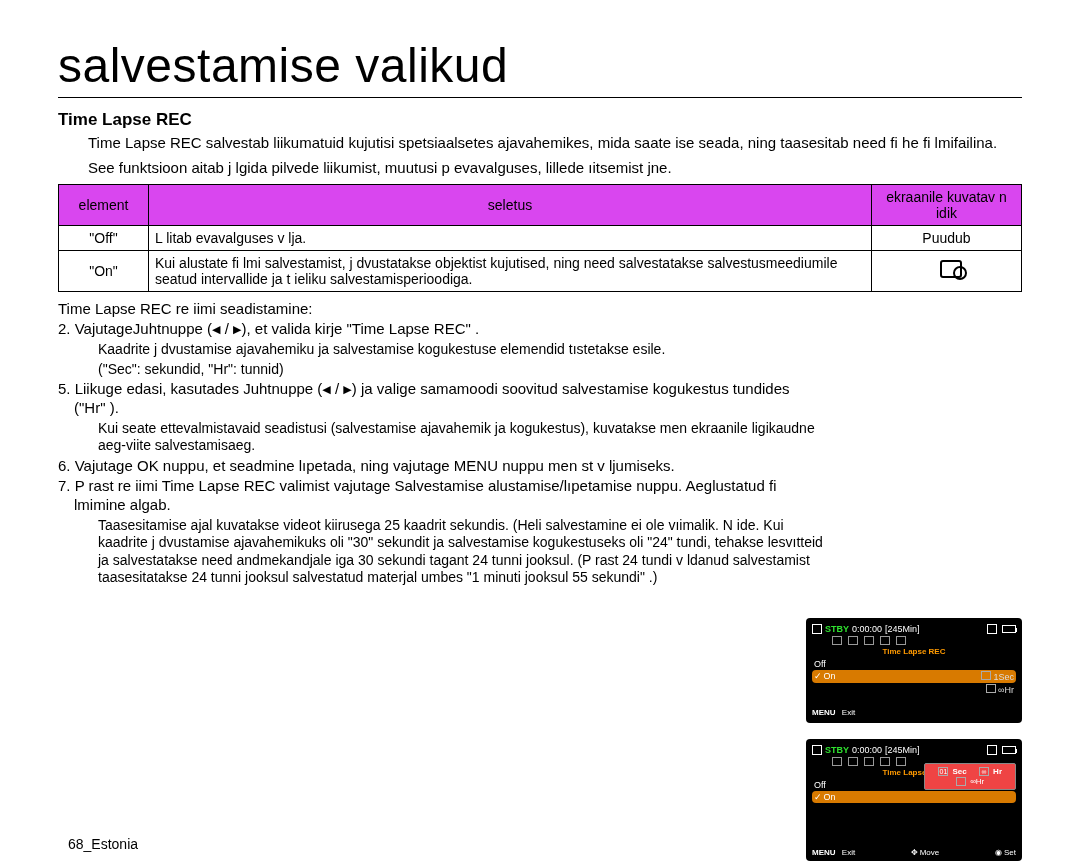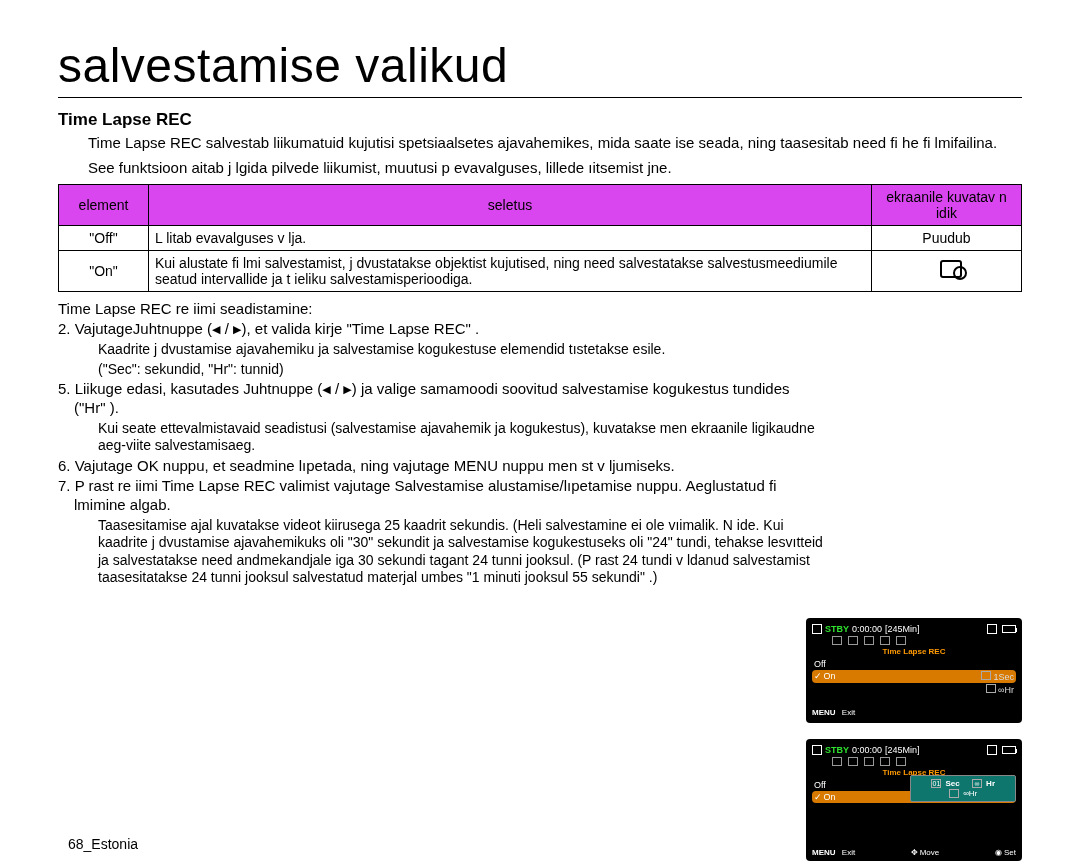"Sec" .panel { background: #0f766e -> #ef4444; padding: 2px 20px -> 2px 13px; top: 36px -> 24px }
